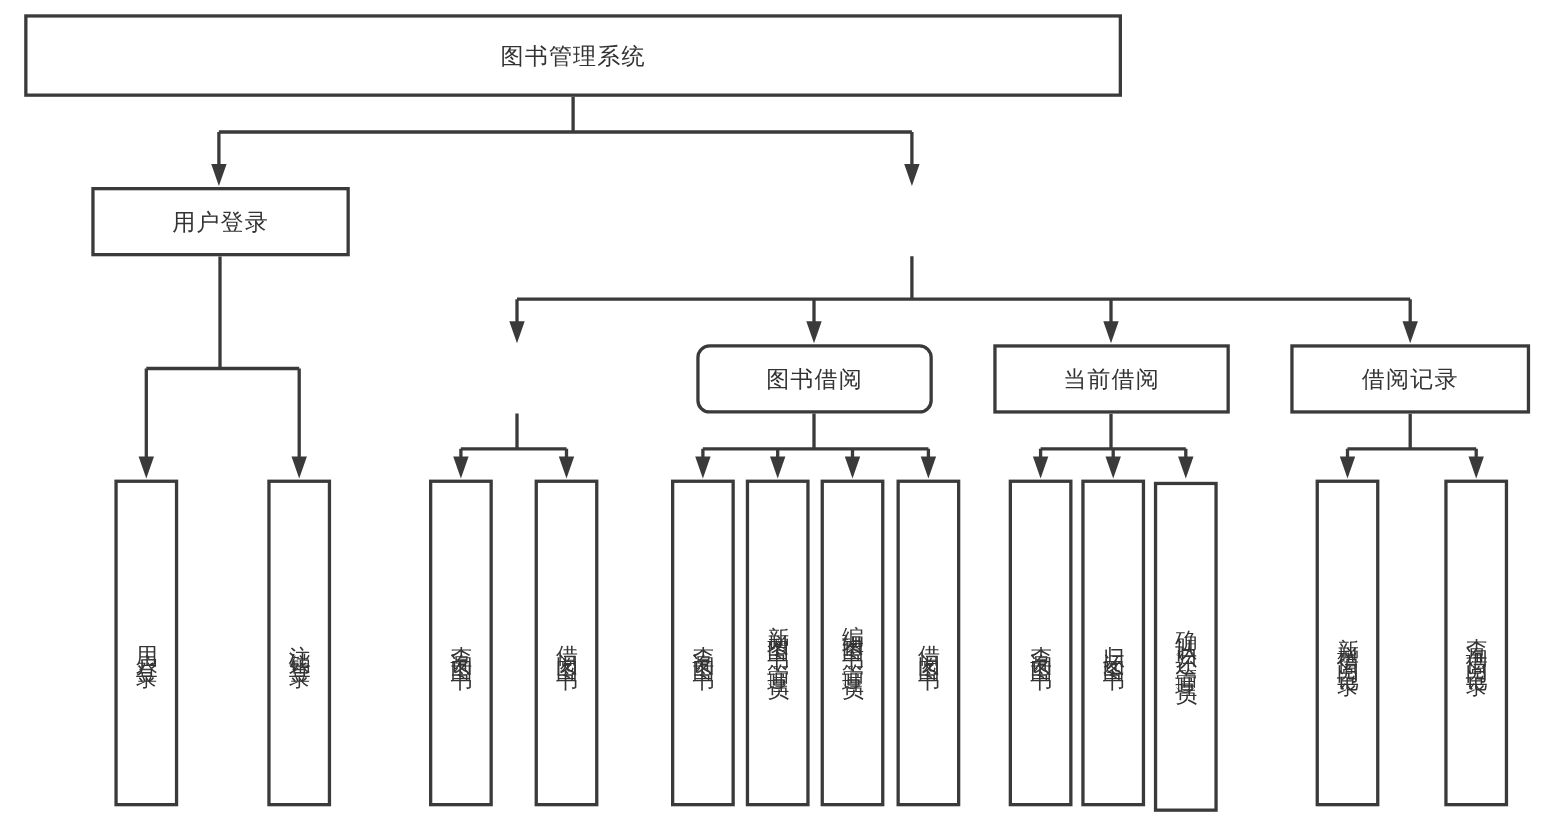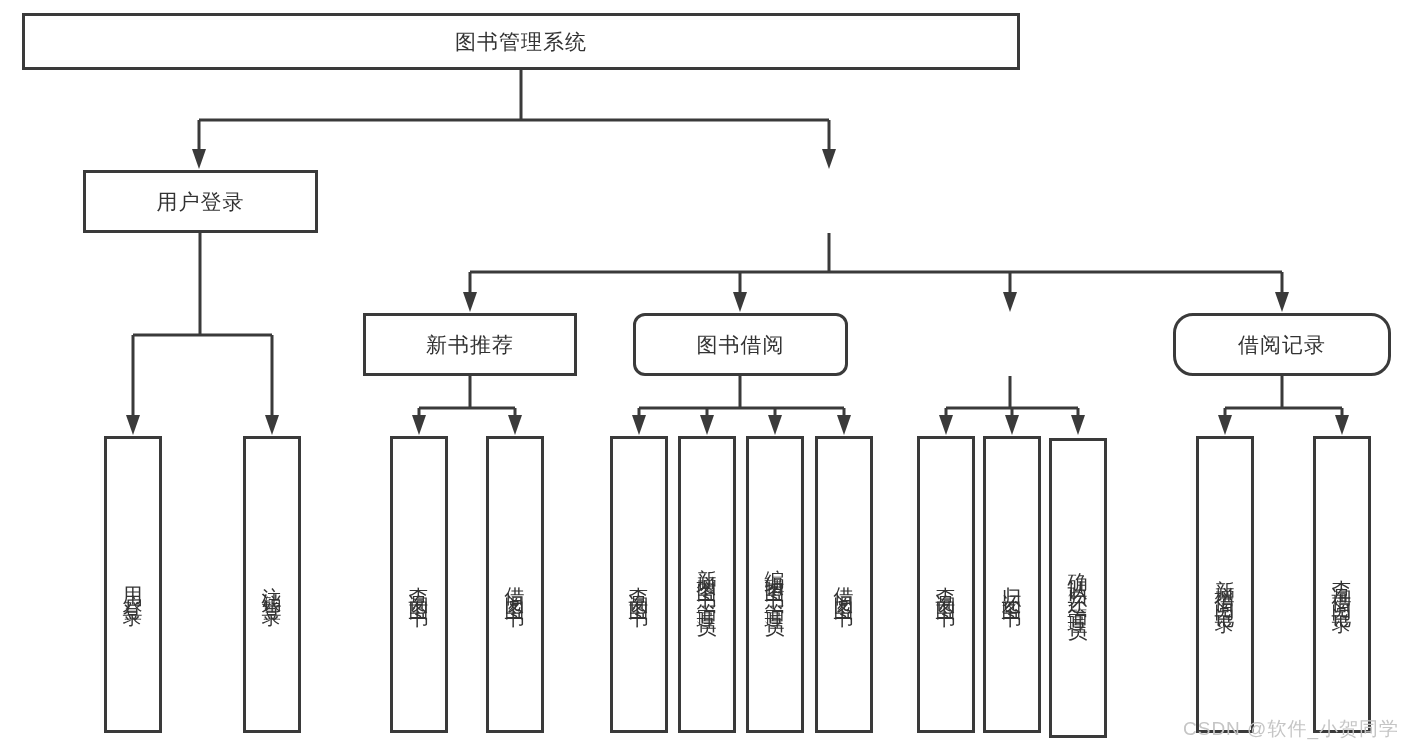"图书管理系统" div.box { height: 57px -> 75px }
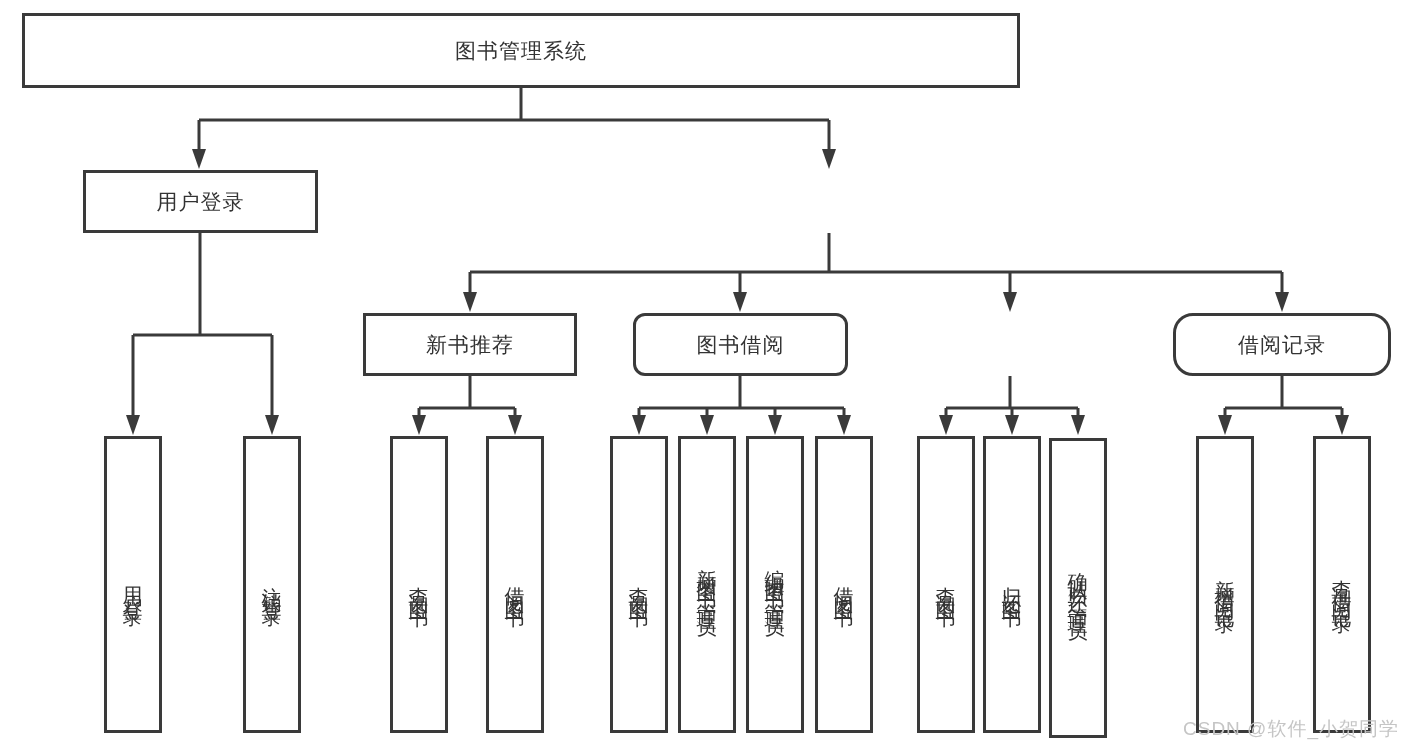"新书推荐" div.box { html: <div>新书推荐</div> -> none }
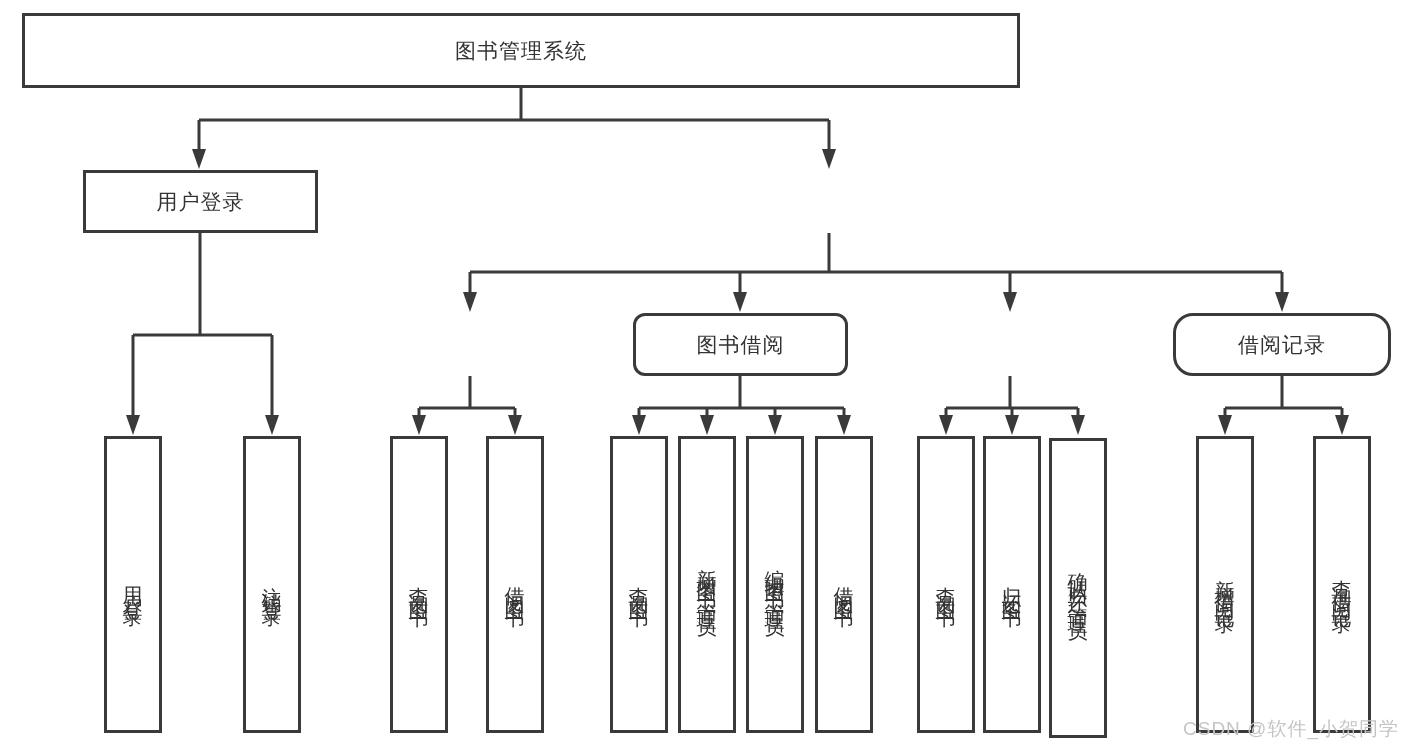"当前借阅" div.box { html: none -> <div>当前借阅</div> }
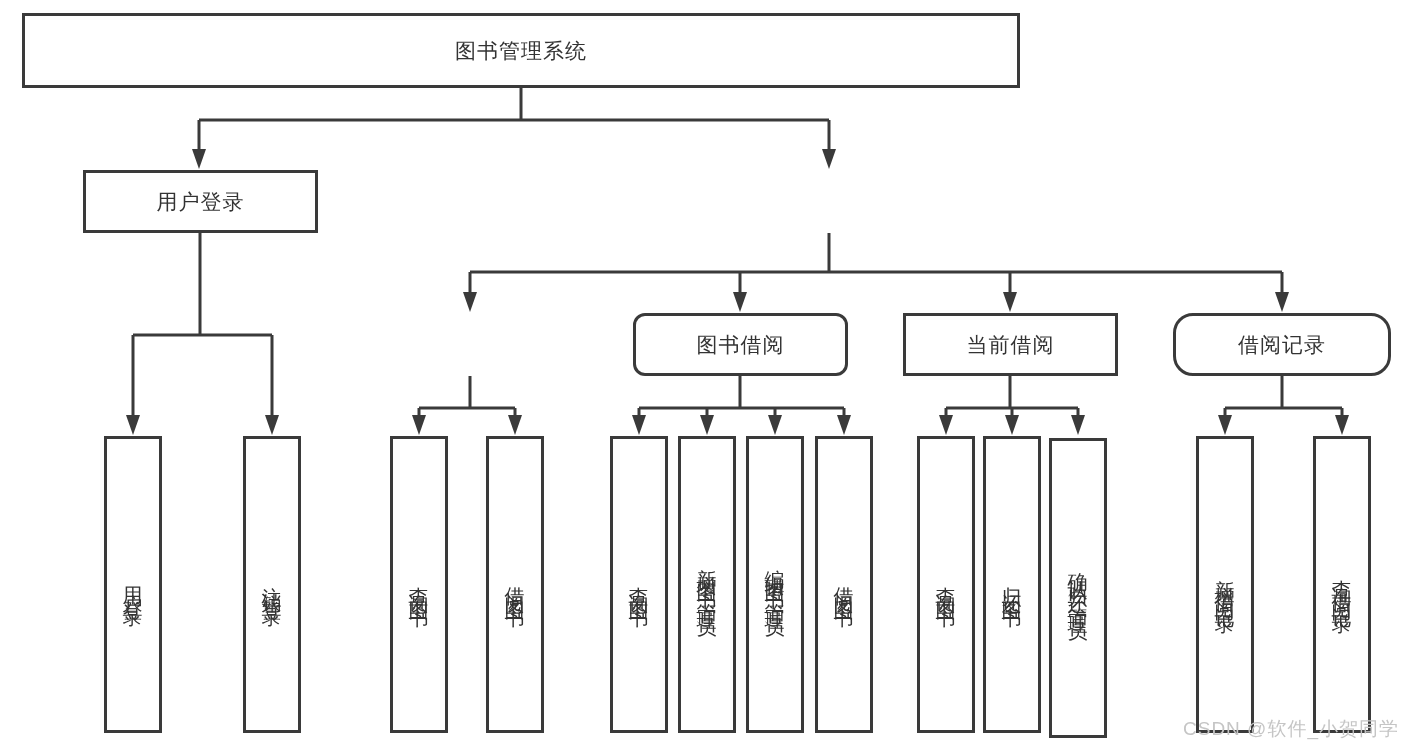"借阅记录" div.box { border-radius: 20px -> none }
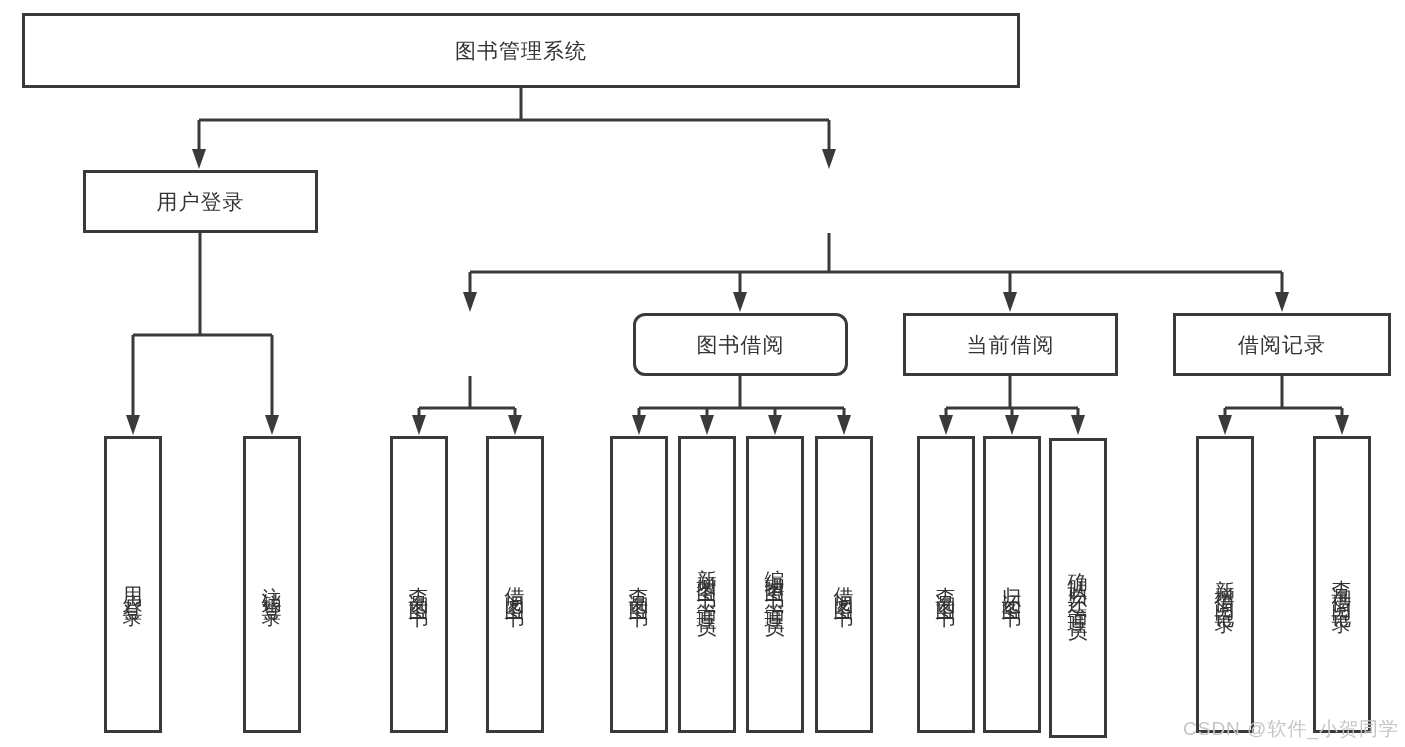"CSDN @软件_小贺同学" div.watermark { html: <div>CSDN @软件_小贺同学</div> -> none }
